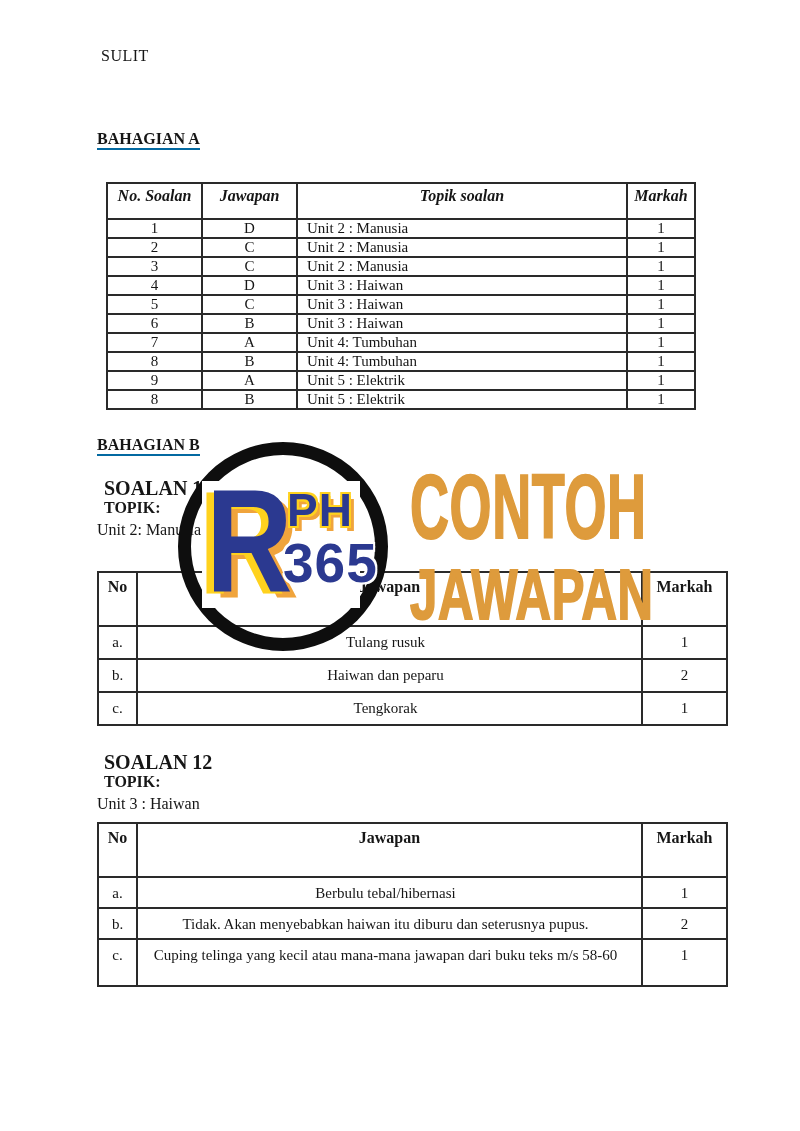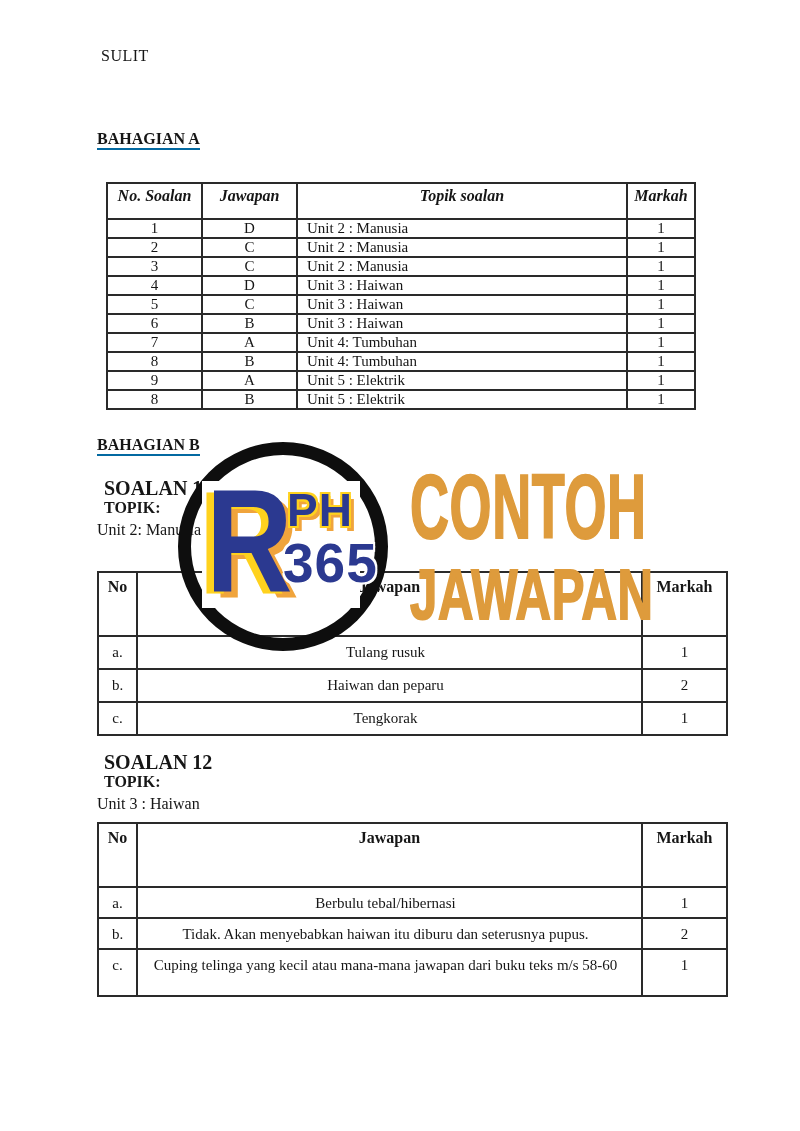"No" .tableB th { height: 64px -> 54px }
